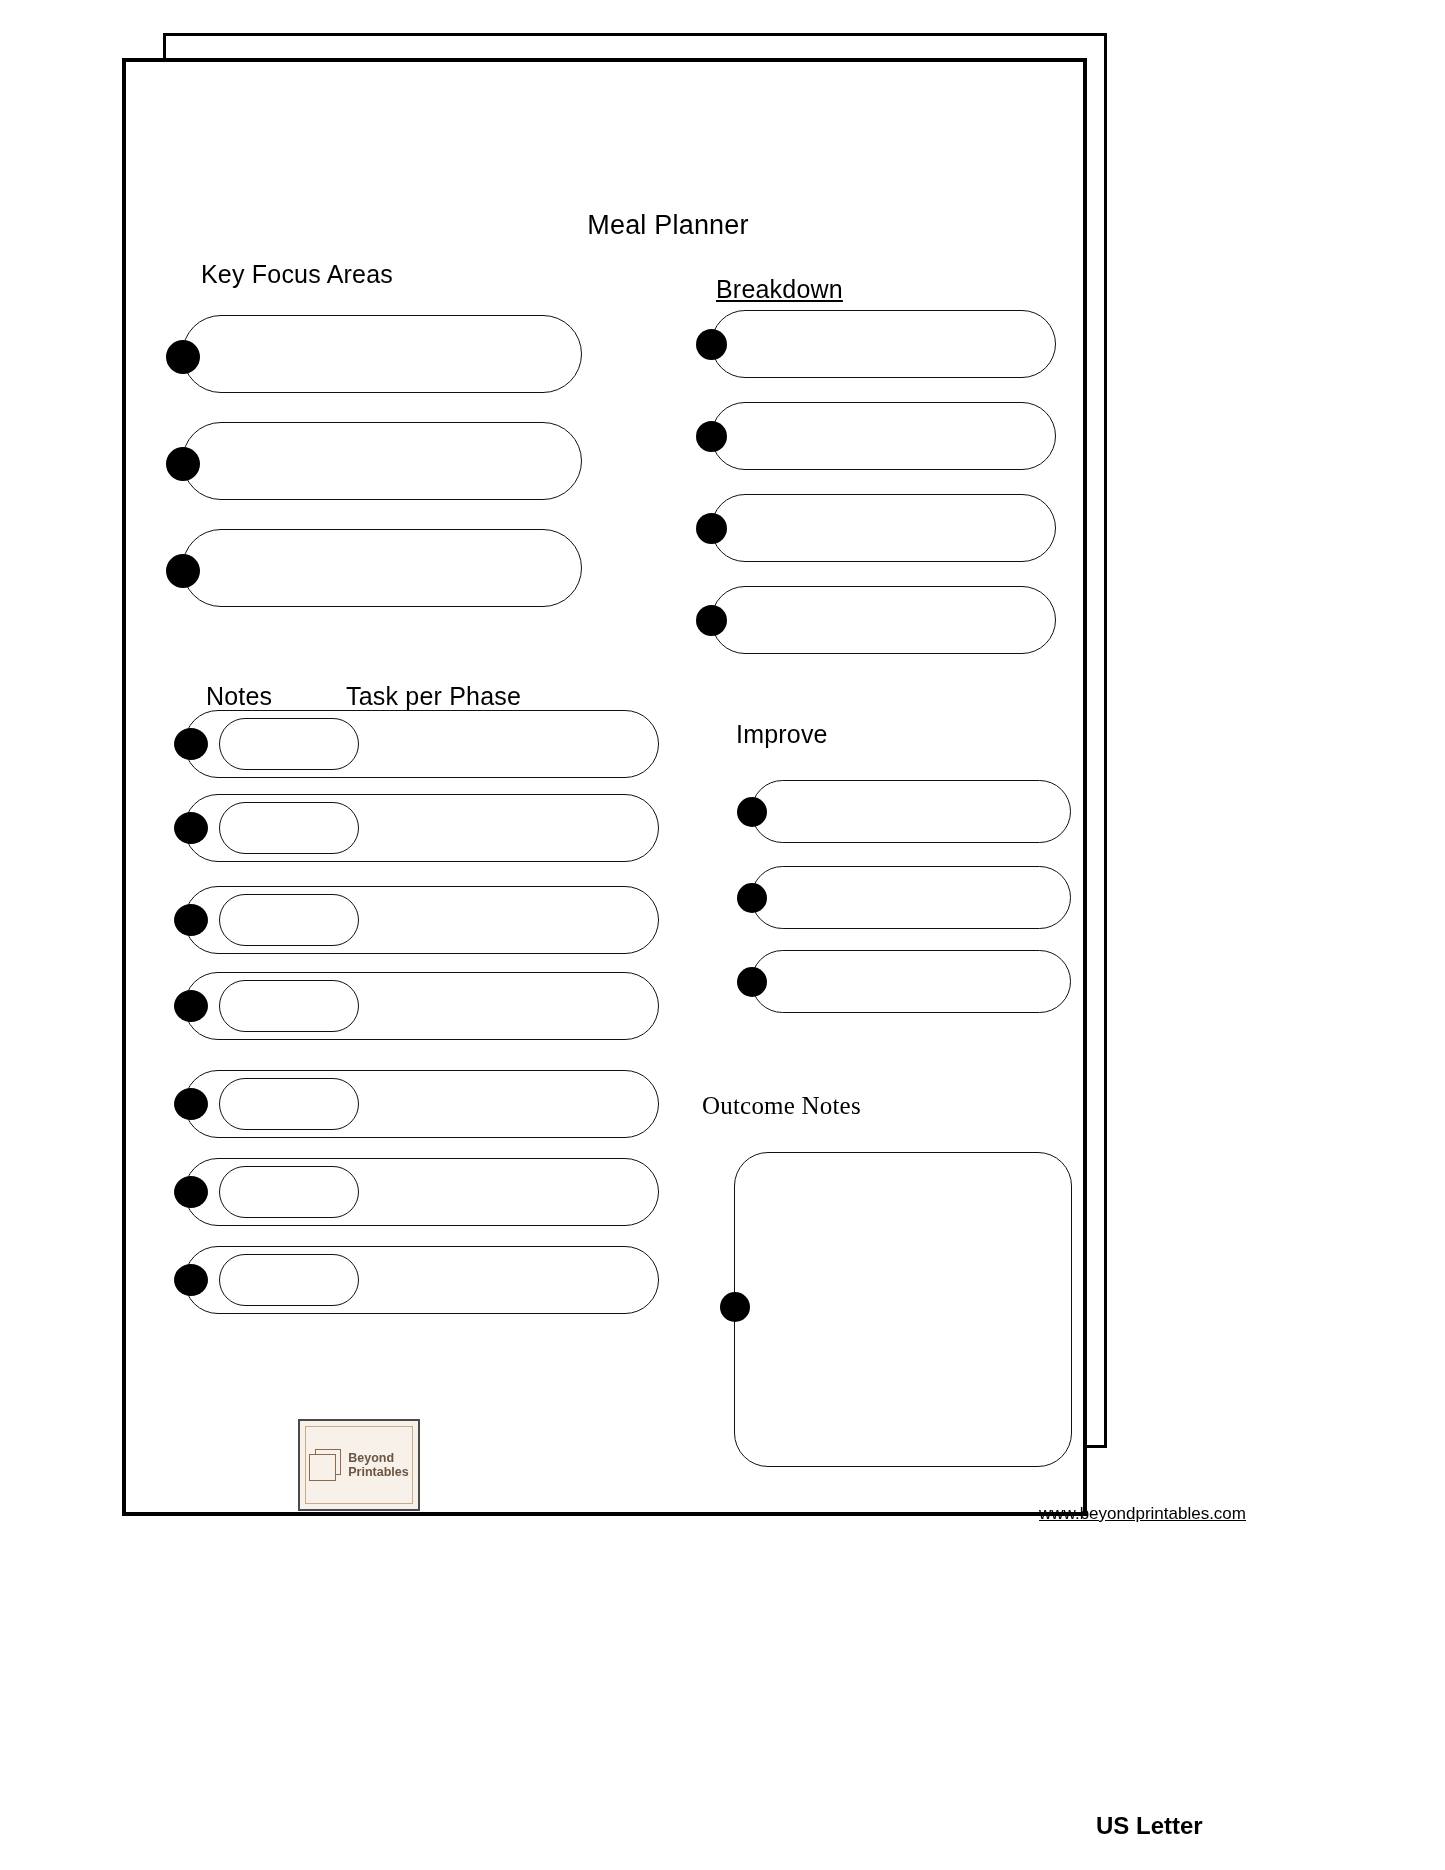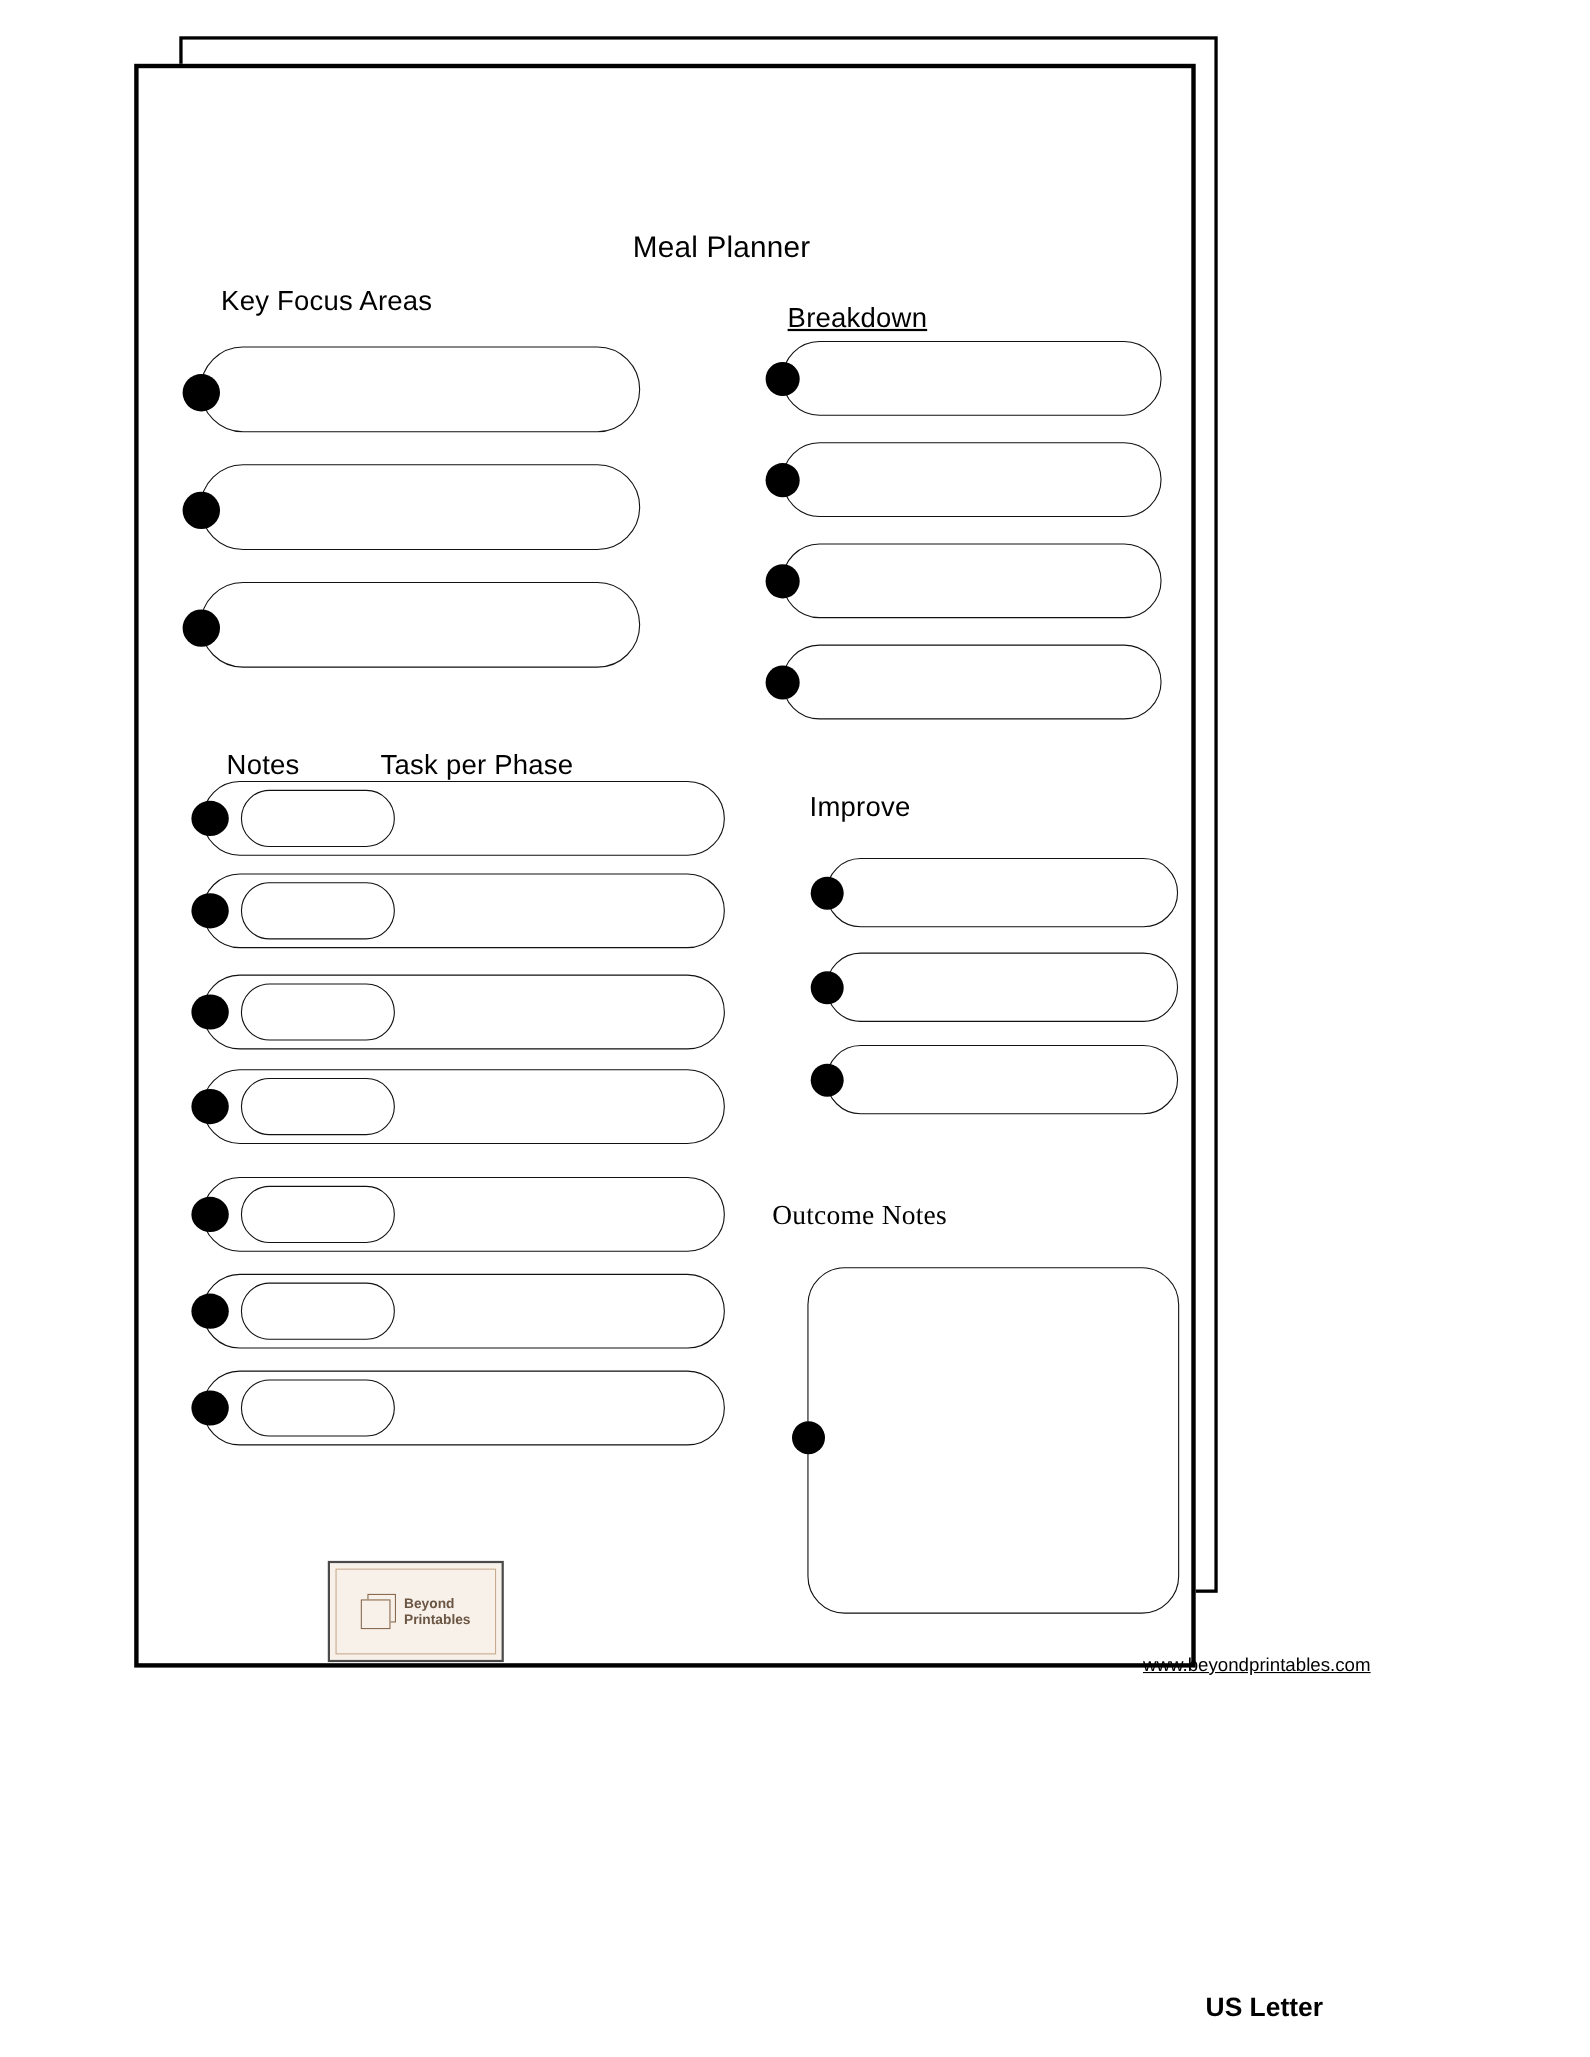"Meal Planner" .page-title { padding-left: none -> 12px }
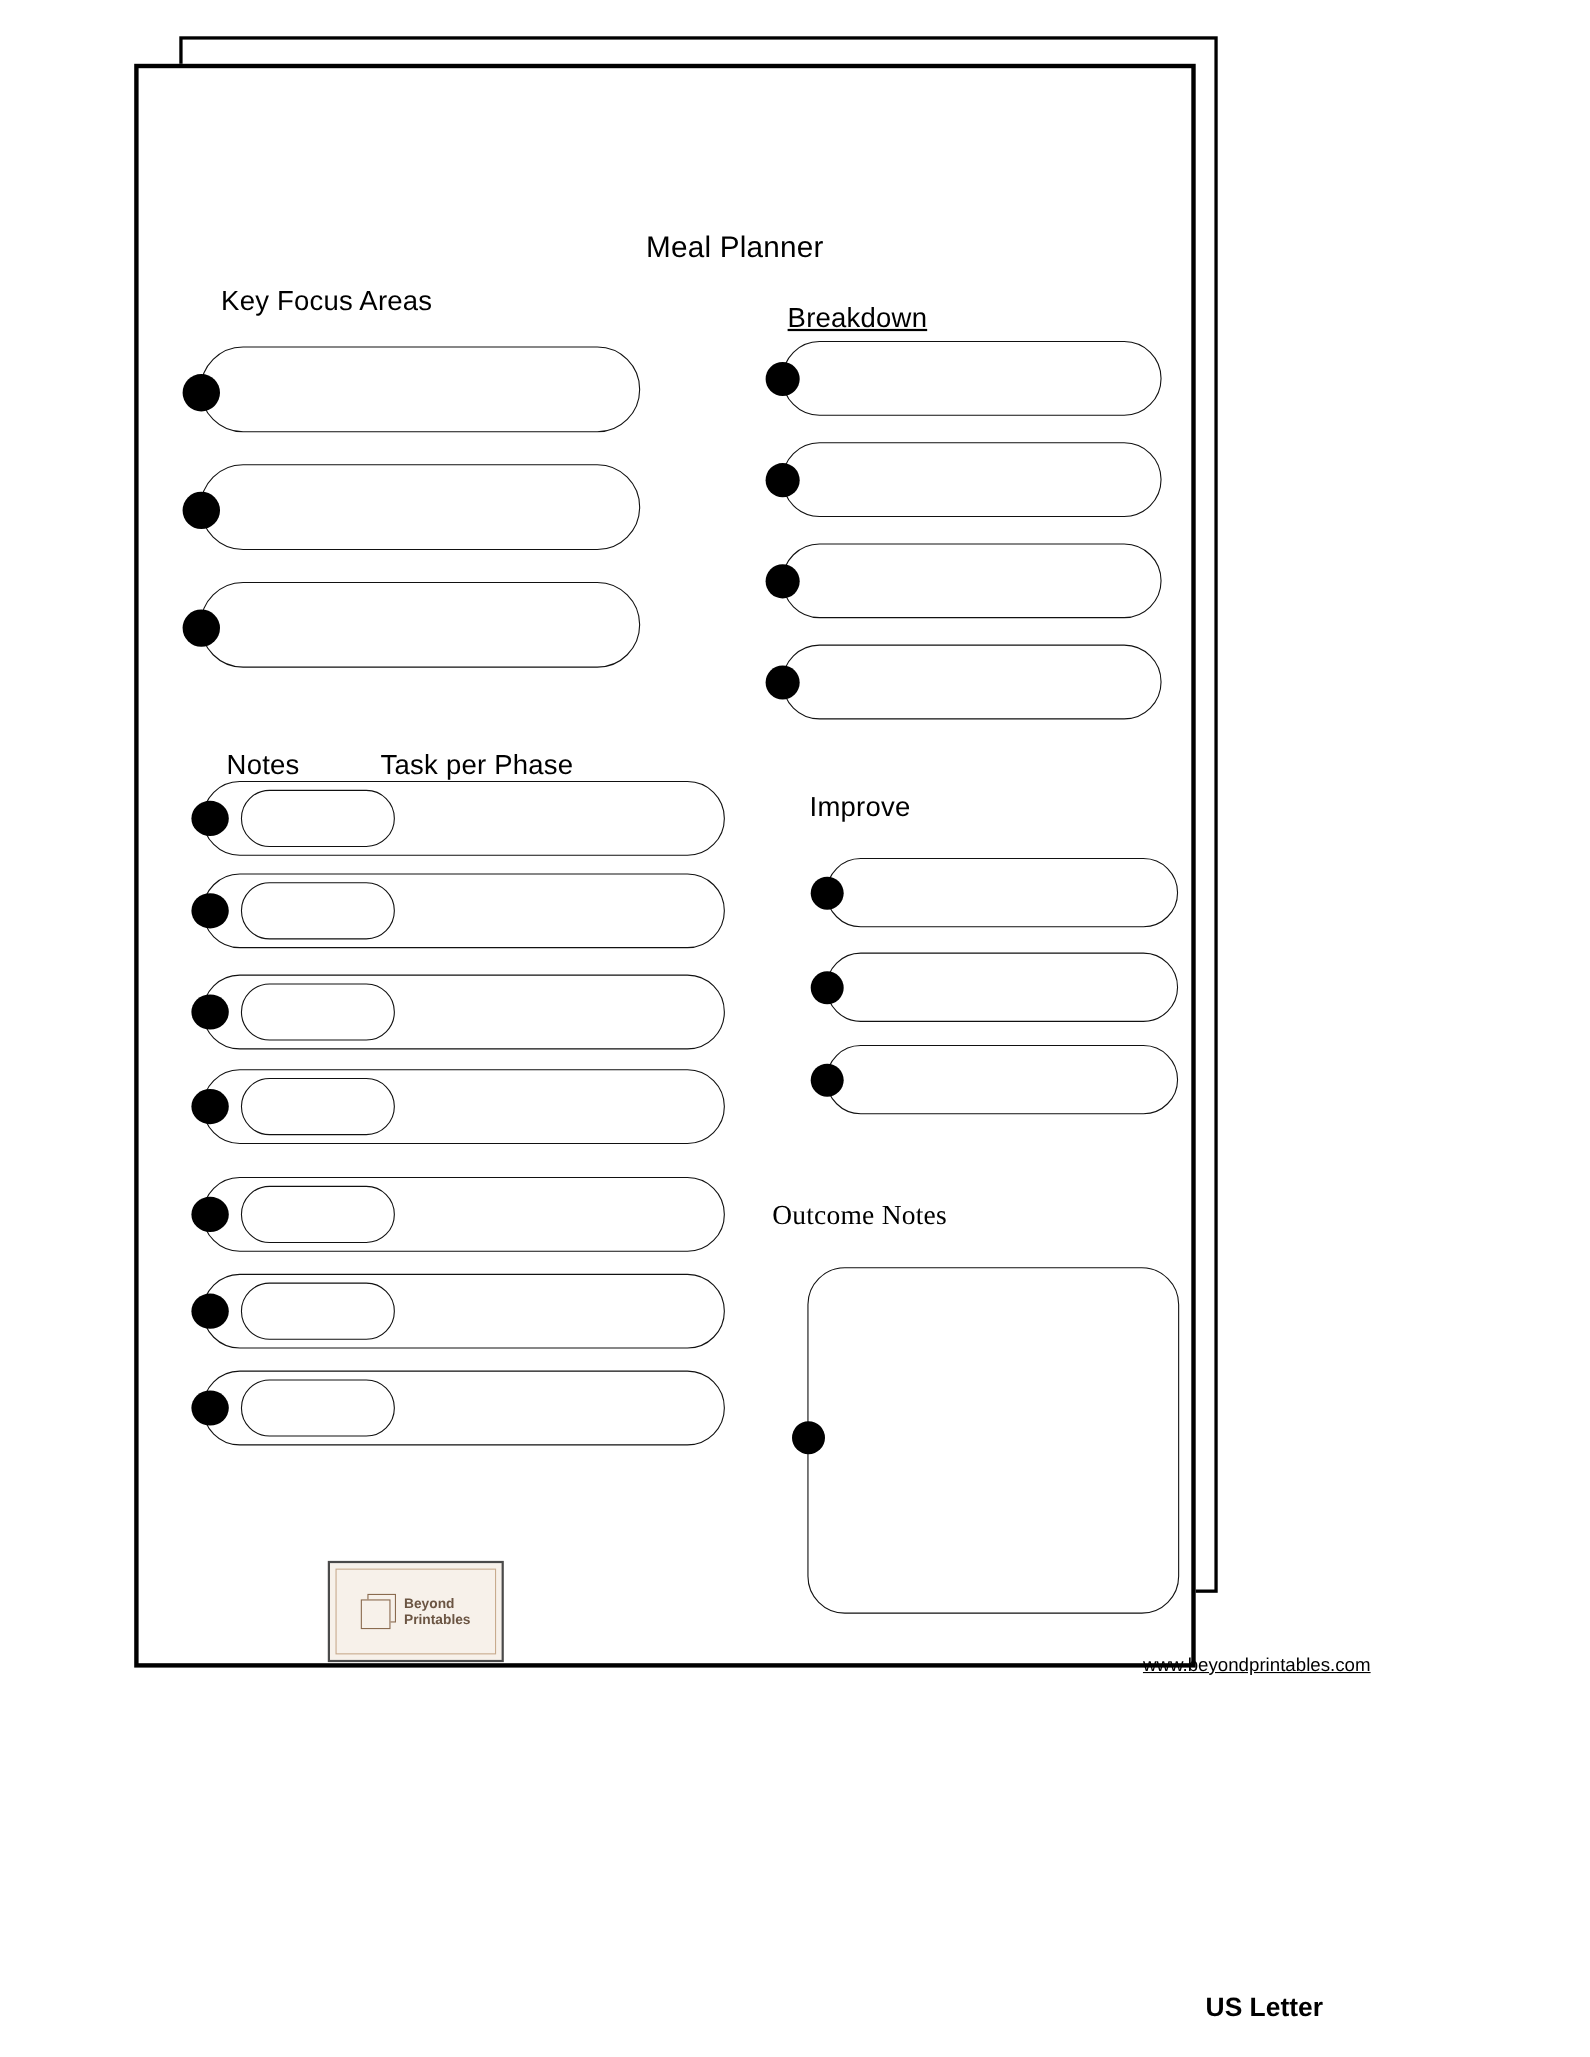"Beyond" #logo-badge { width: 160px -> 122px }
